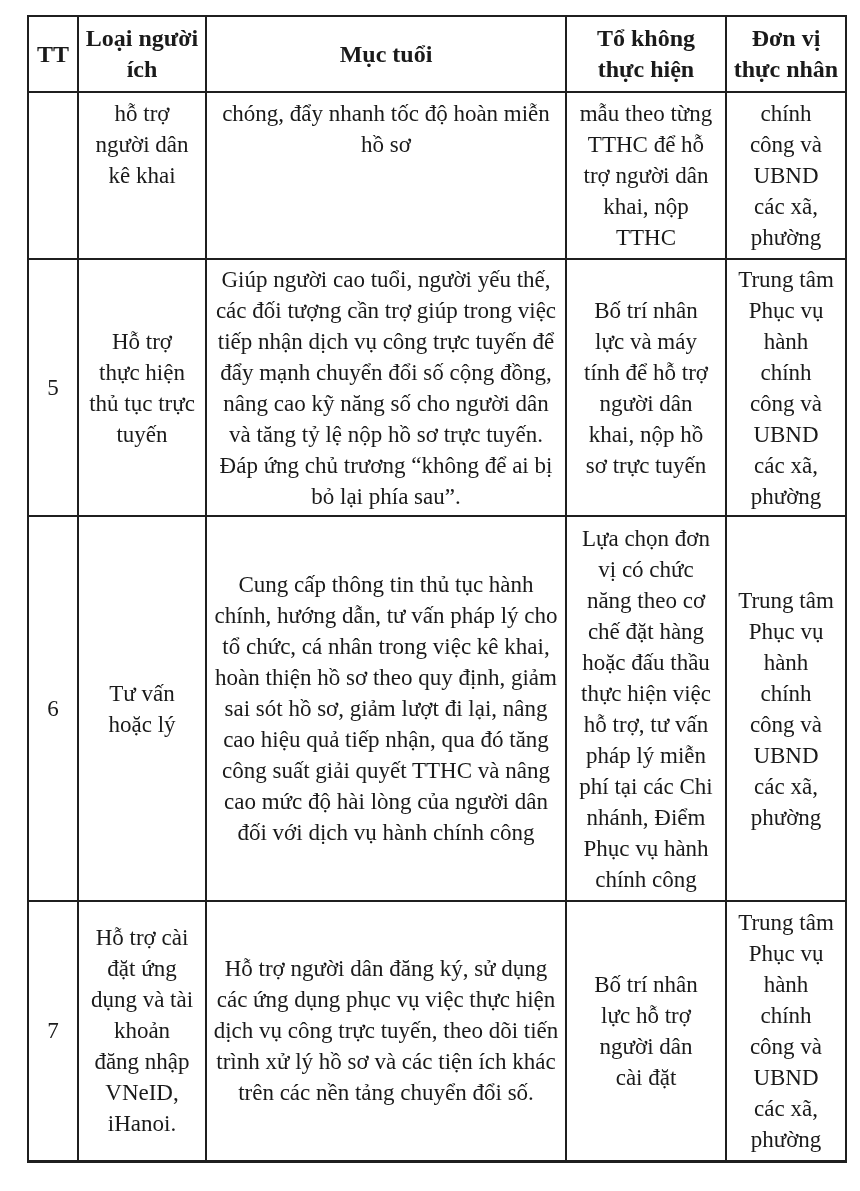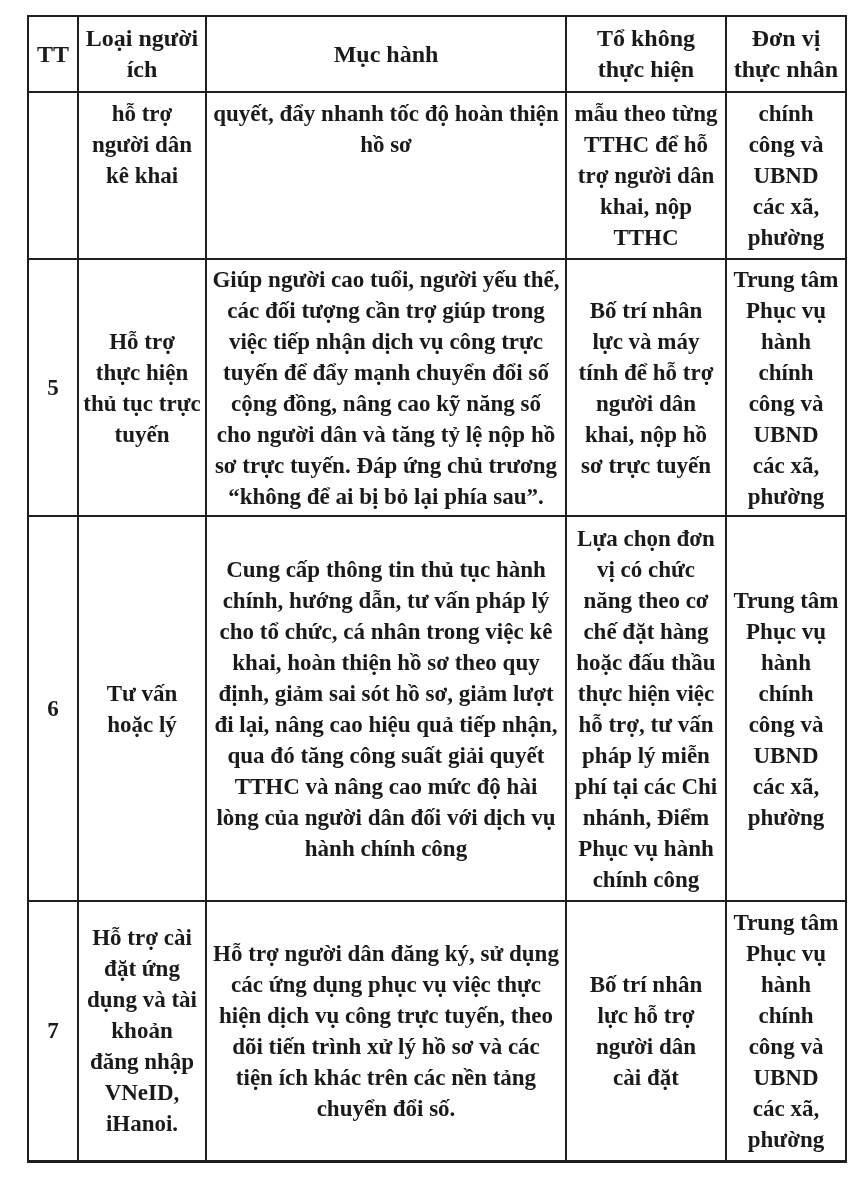"Mục hành" th.pre { text: hành -> tuổi }
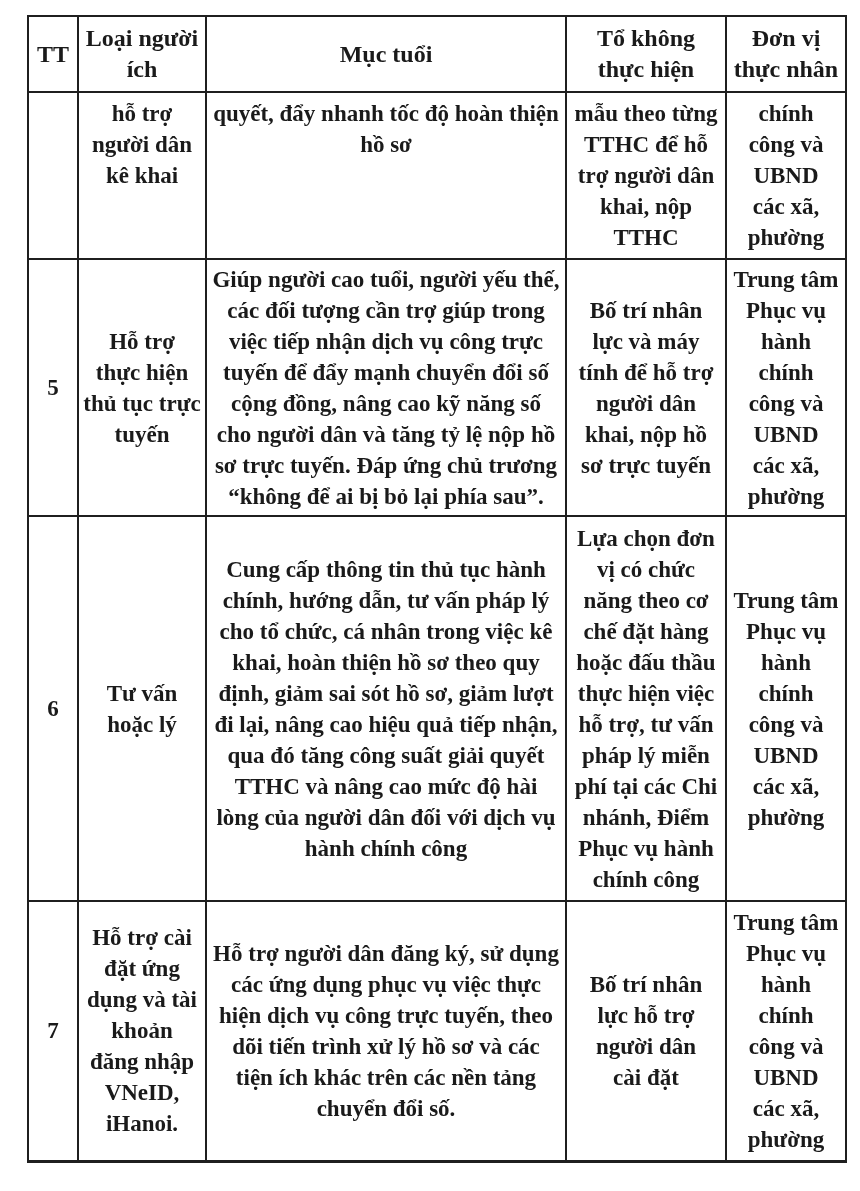"hỗ trợ" .doc th, .doc td { font-weight: bold -> none }
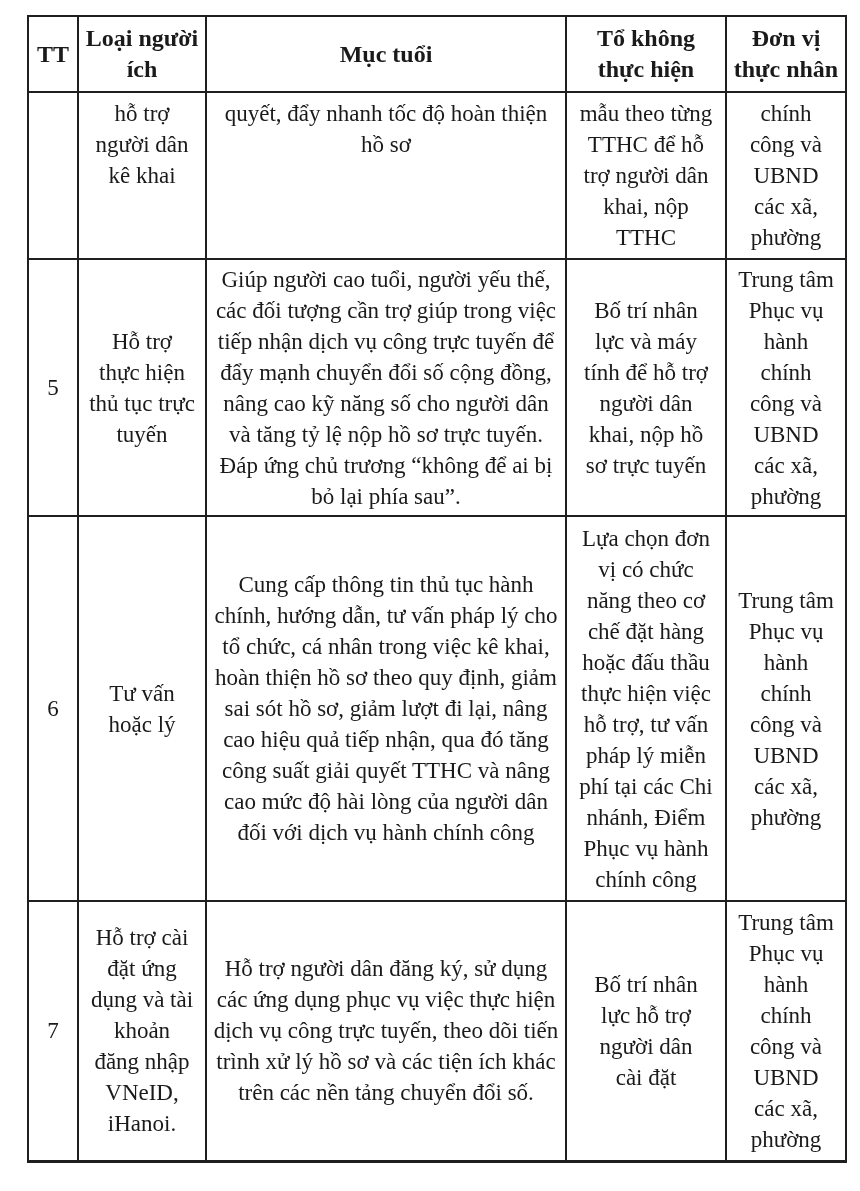"quyết, đẩy nhanh tốc độ" td.c-muc { text: quyết, đẩy nhanh tốc độ hoàn thiện -> chóng, đẩy nhanh tốc độ hoàn miễn }
